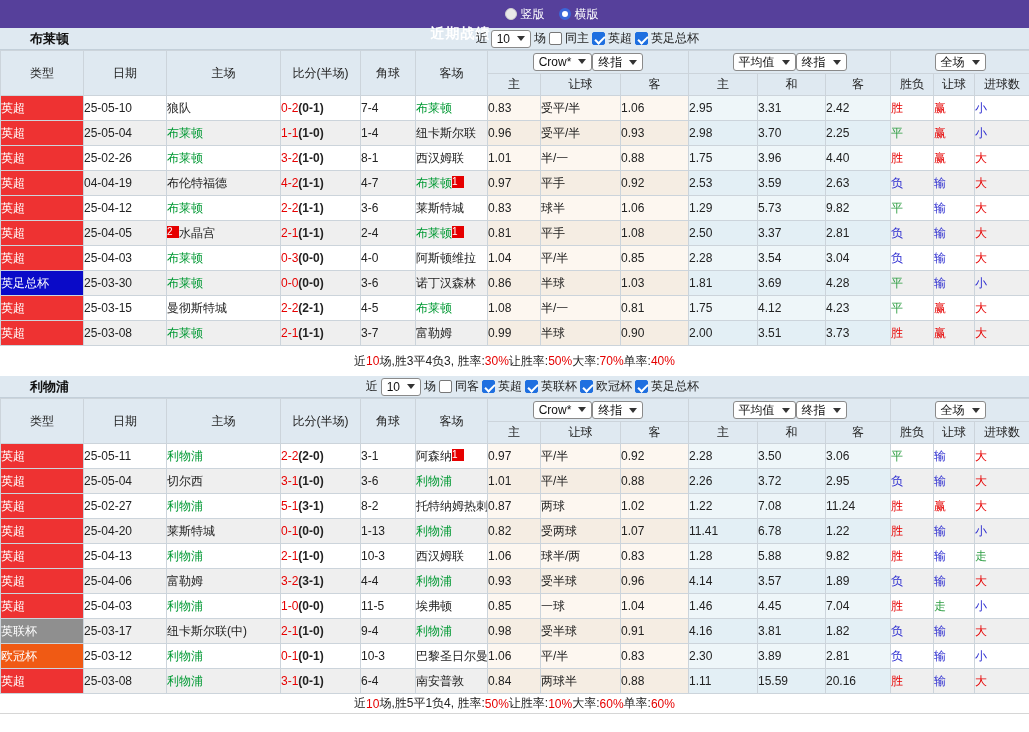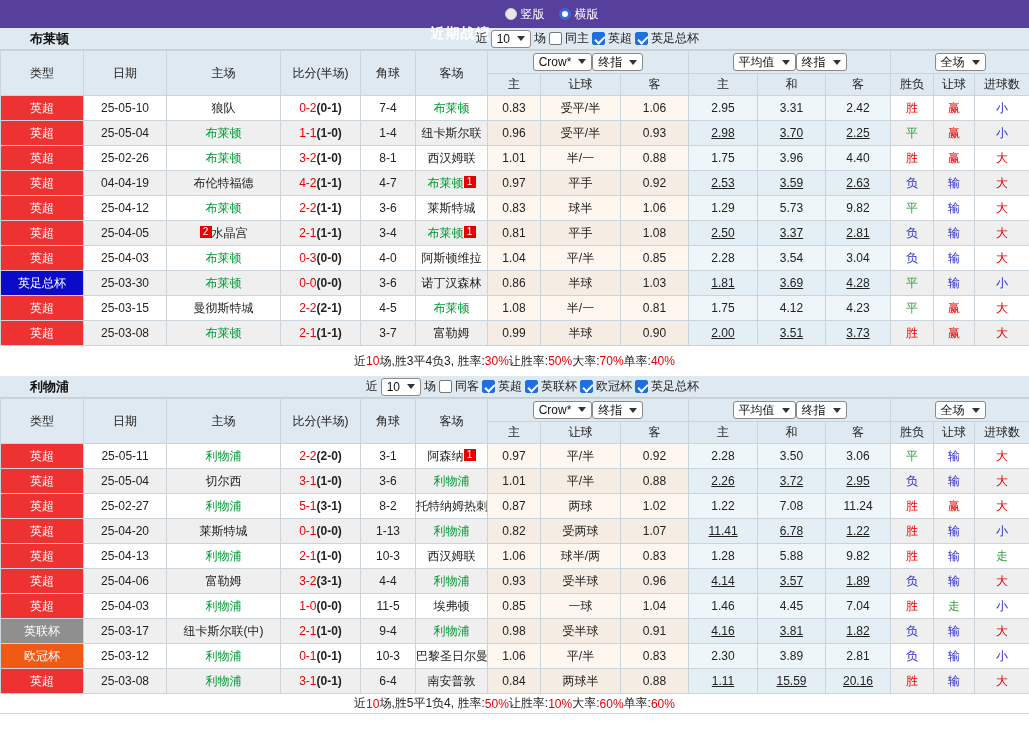"类型" table { text-align: center -> none }
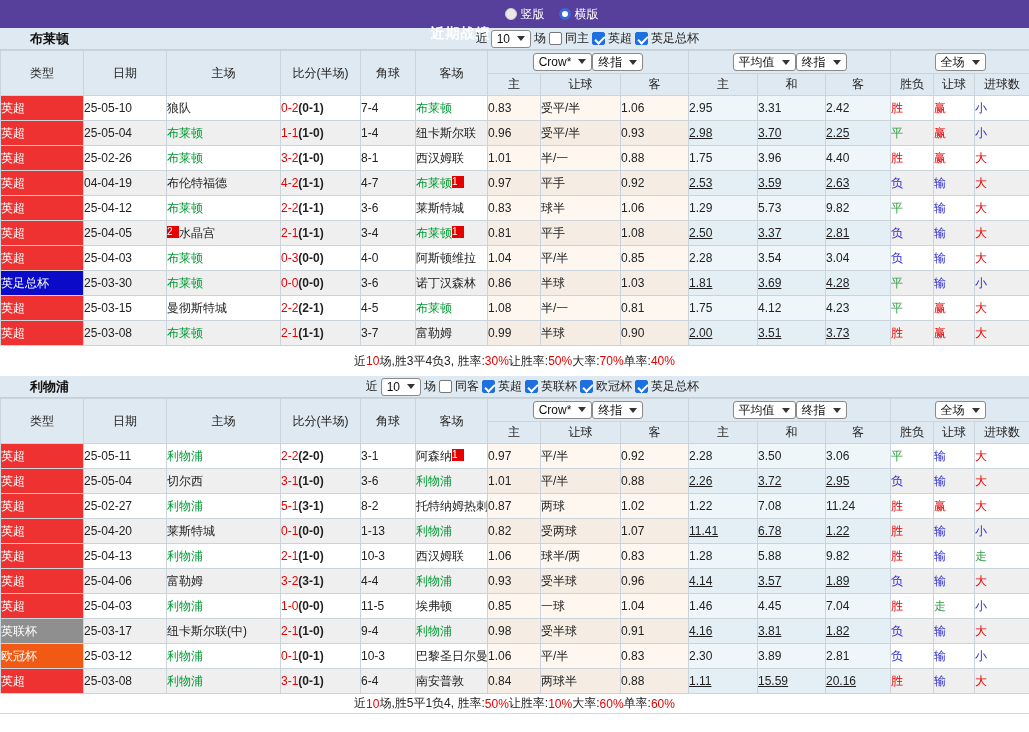"2.98" tr.even td.a { text-decoration: underline -> none }
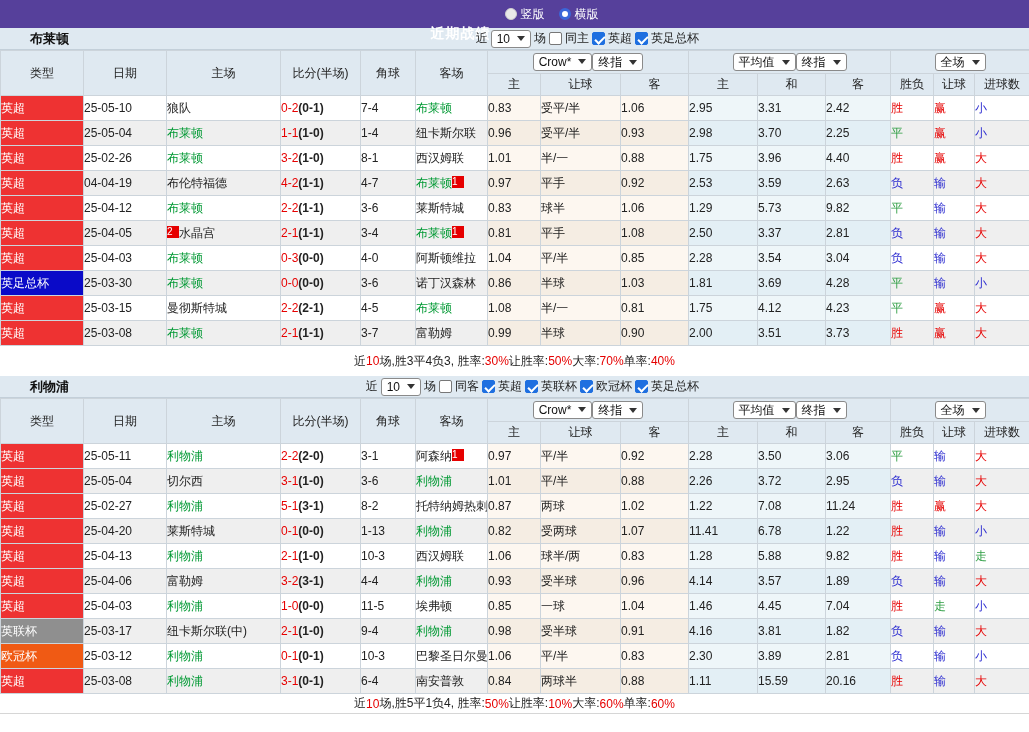"3-4" td { text: 3-4 -> 2-4 }
